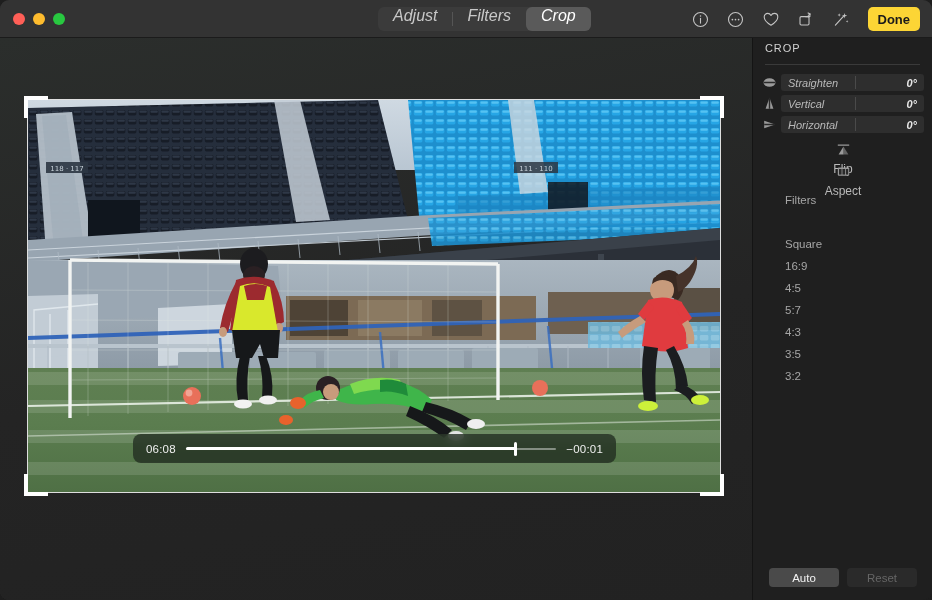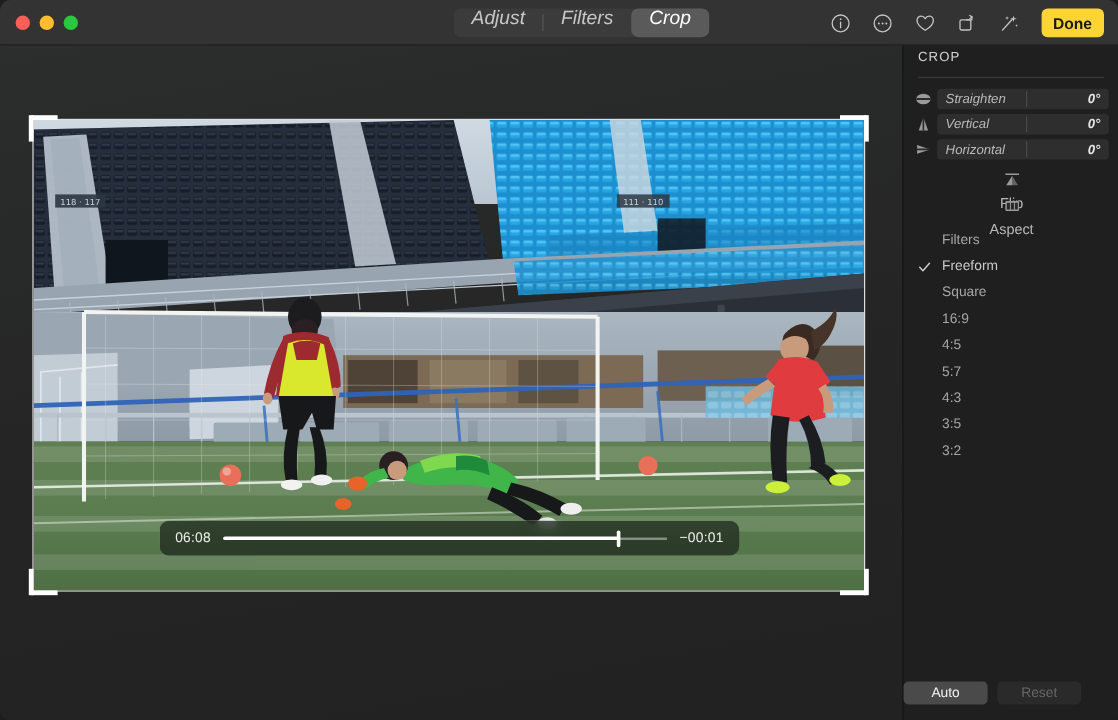"Freeform" div.aspect-item { html: <div> <span> <svg> <path></path> </svg> </span> <span>Freeform</span> </div> -> none }
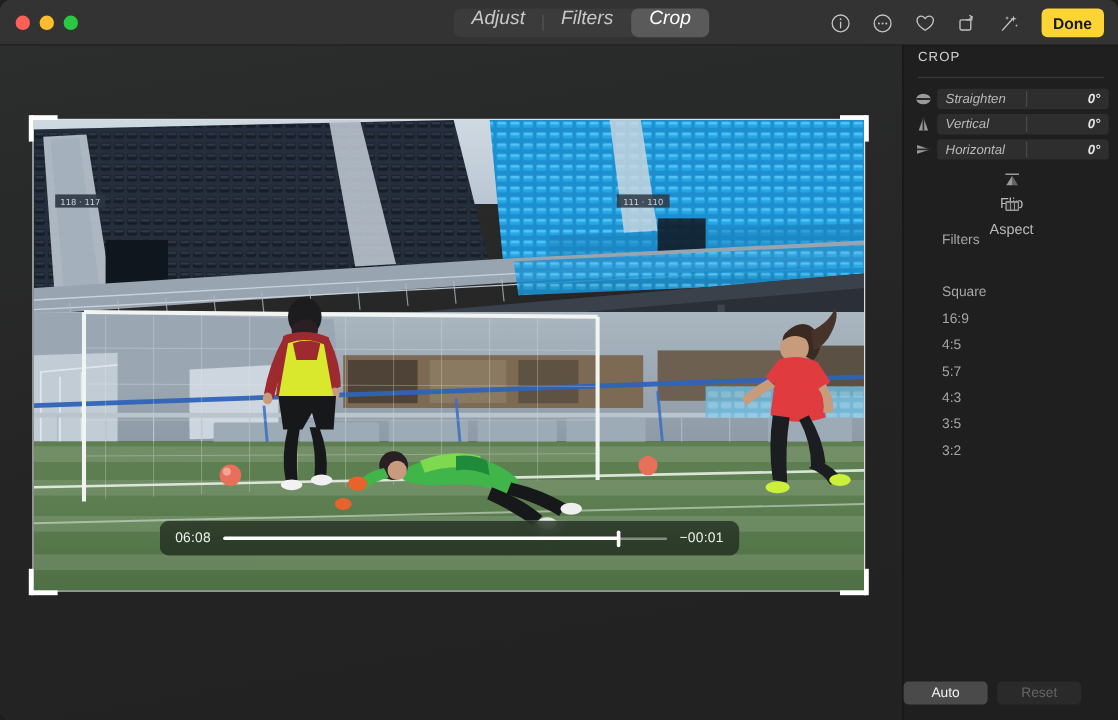"Auto" #panel-buttons { justify-content: flex-start -> center }
